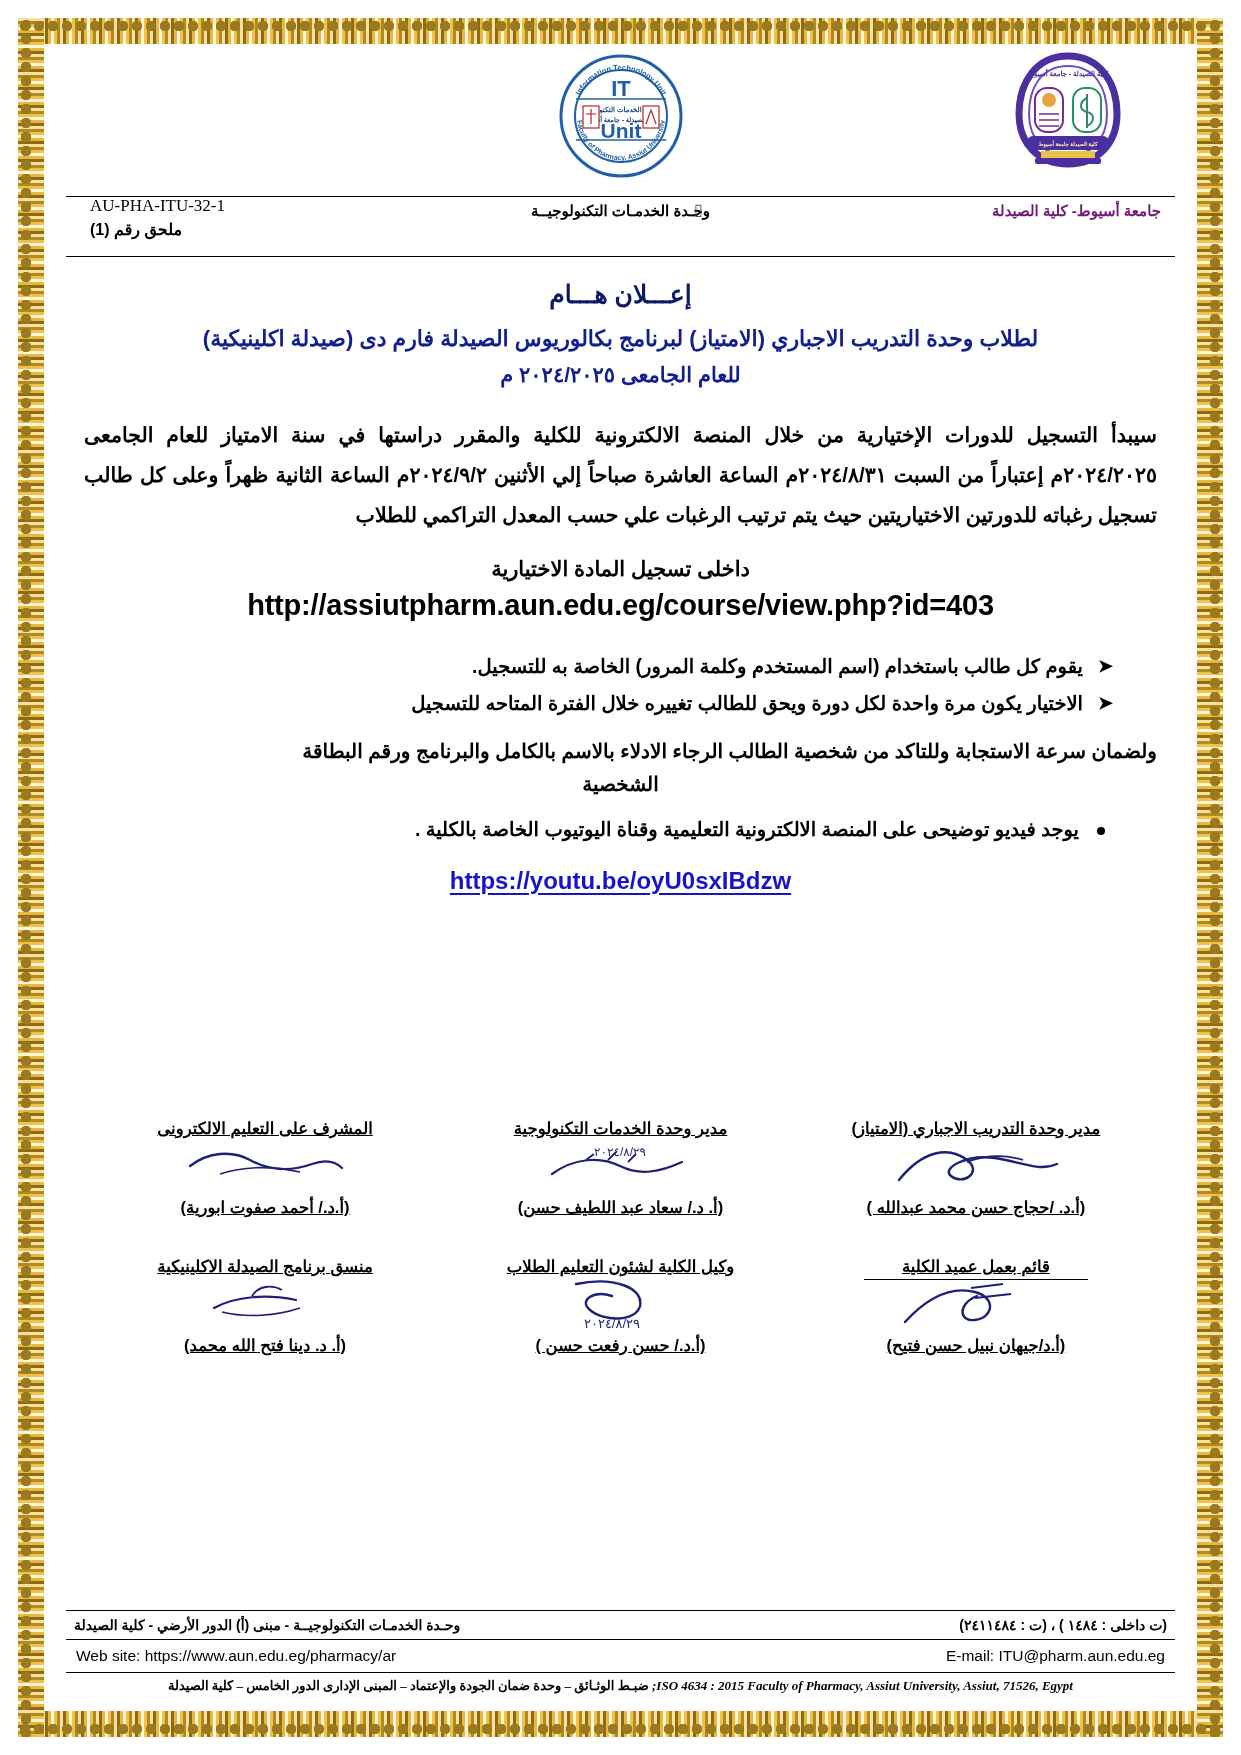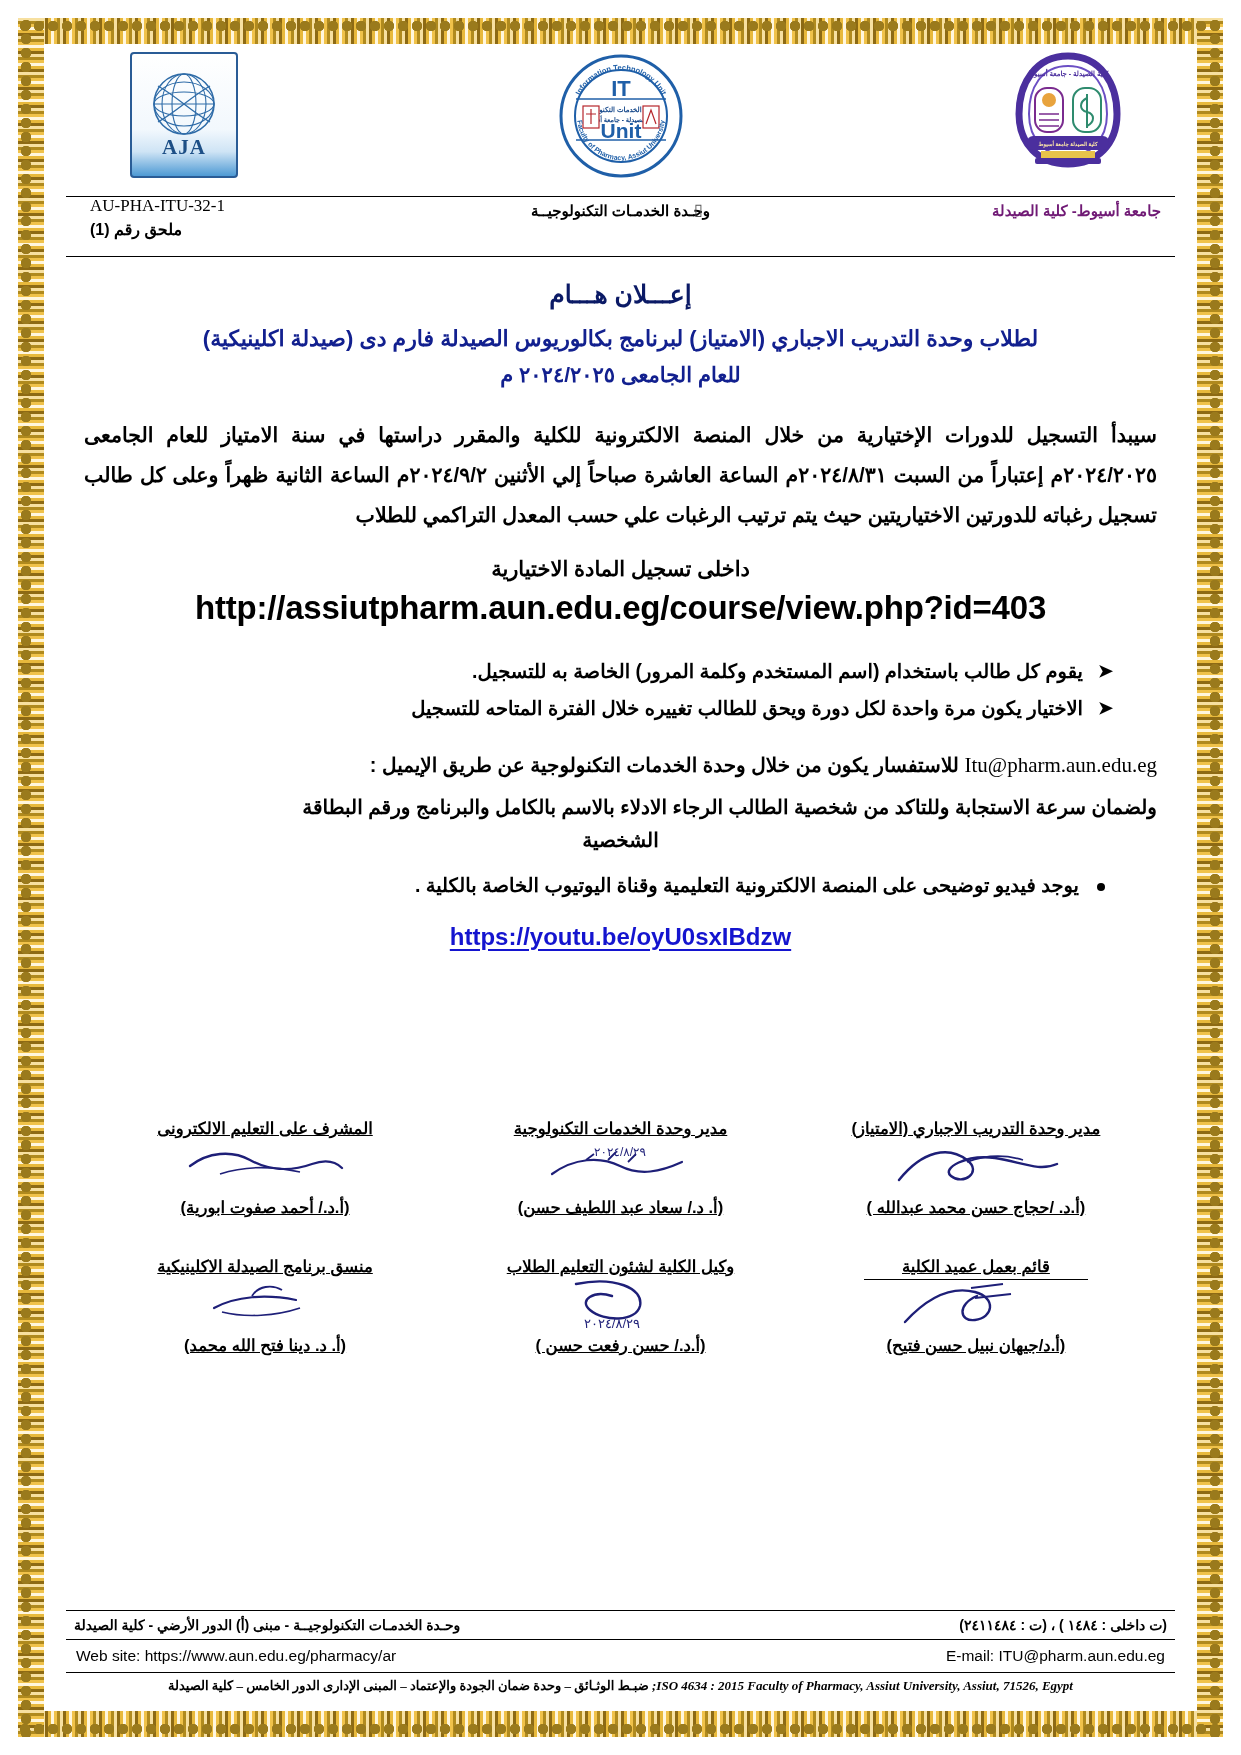"AJA" div.logo { html: <div> <div> <div> <svg> <ellipse></ellipse> <ellipse></ellipse> <ellipse></ellipse> <line></line> <ellipse></ellipse> <ellipse></ellipse> <path></path> <path></path> </svg> </div> <div>AJA</div> </div> </div> -> none }
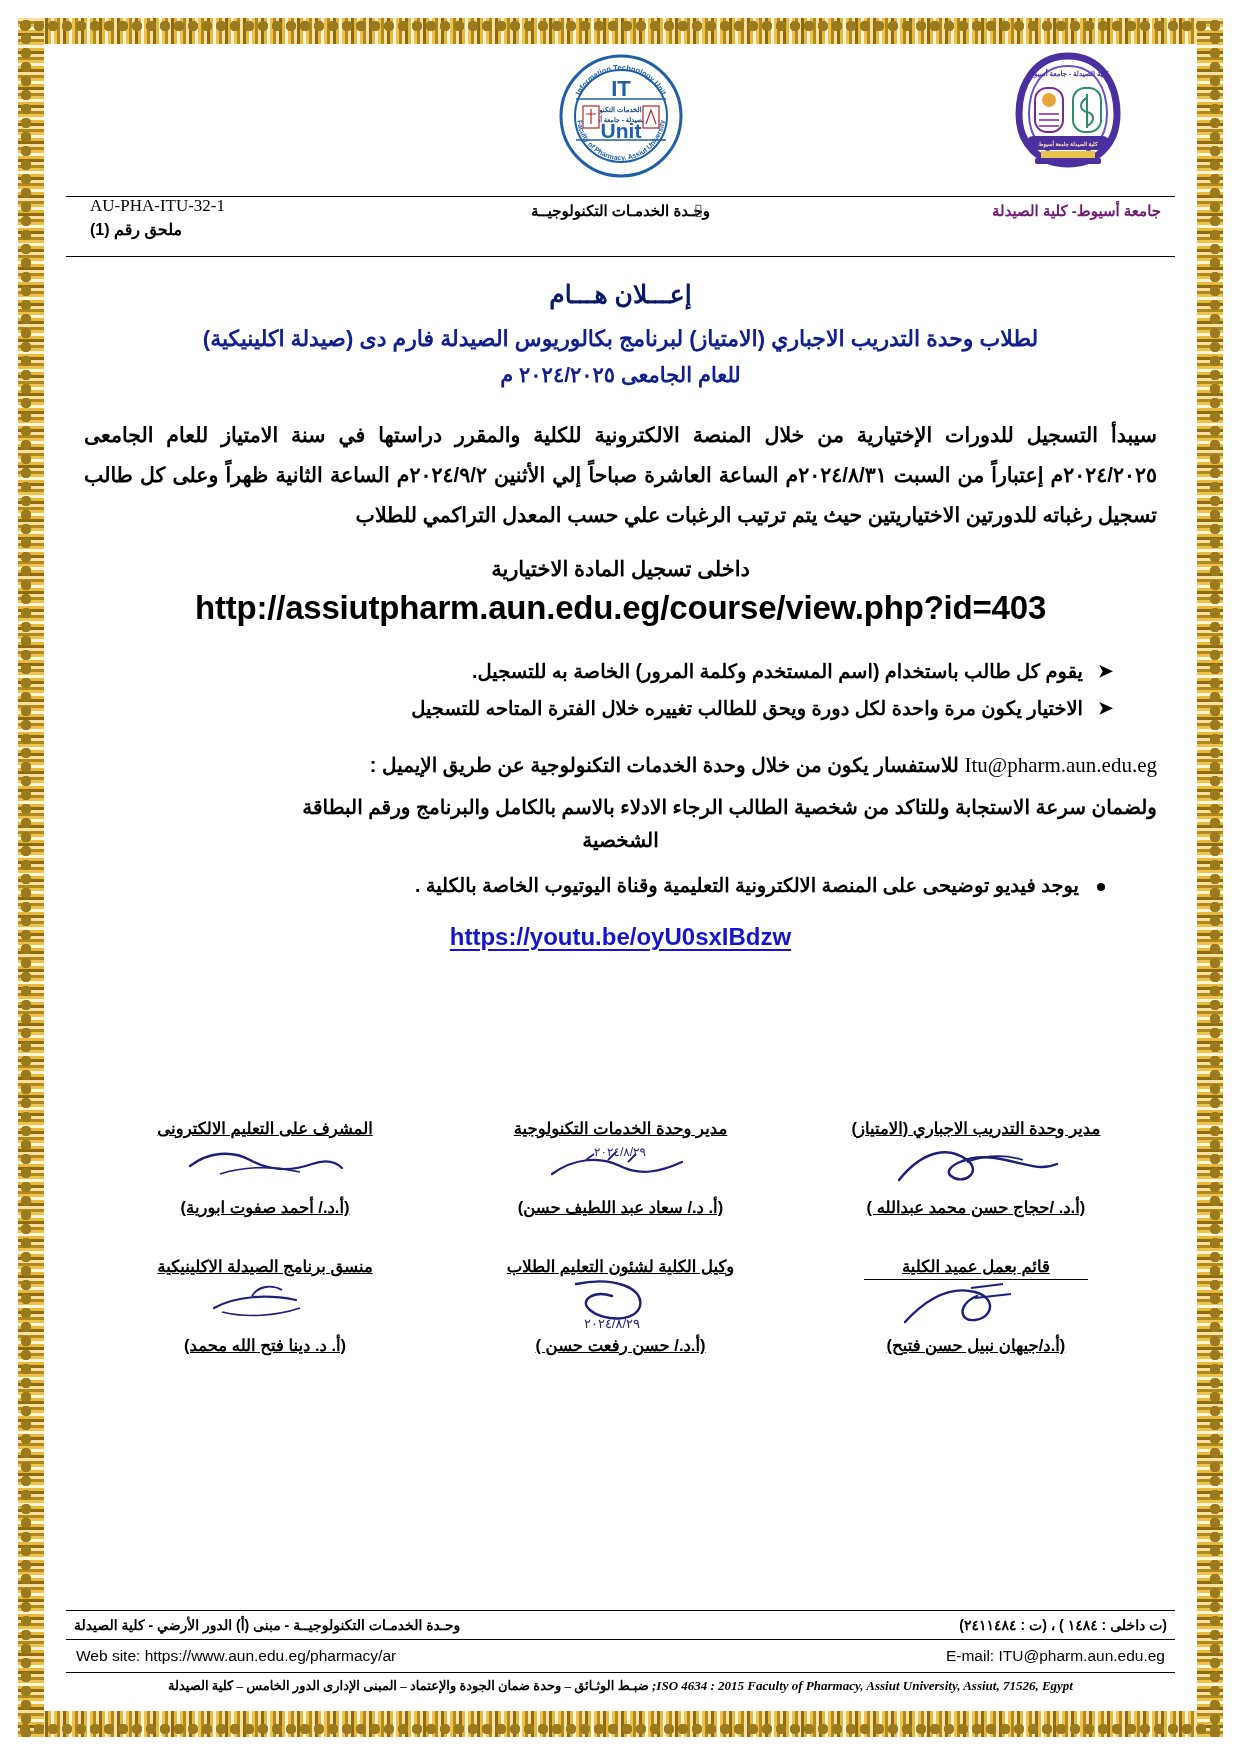"http://assiutpharm.aun.edu.eg/course/vie" .big-url { font-size: 33px -> 29px }
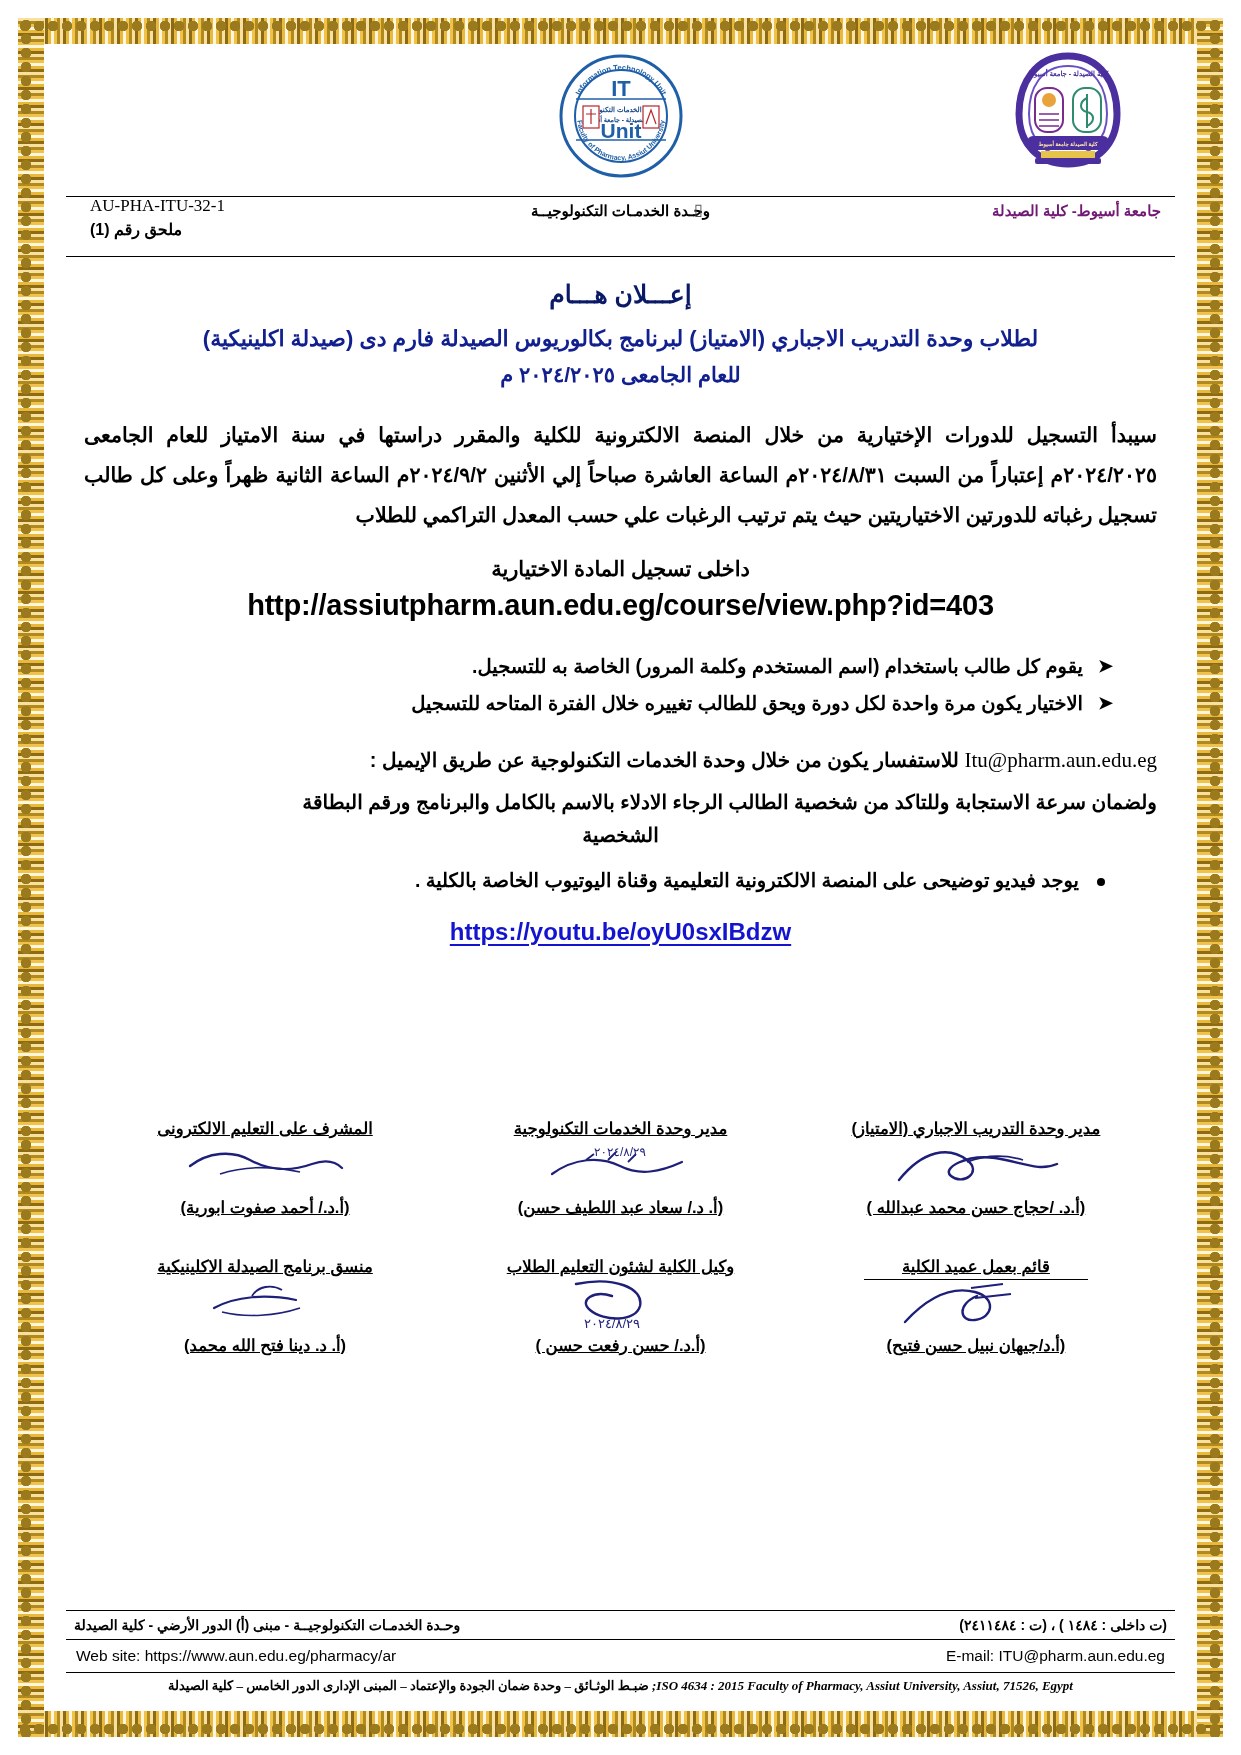"Itu@pharm.aun.edu.eg للاستفسار يكون من" div.email-line { html: <div> <span>Itu@pharm.aun.edu.eg</span> <span>للاستفسار يكون من خلال وحدة الخدمات التكنولوجية عن طريق الإيميل :</span> </div> -> none }
